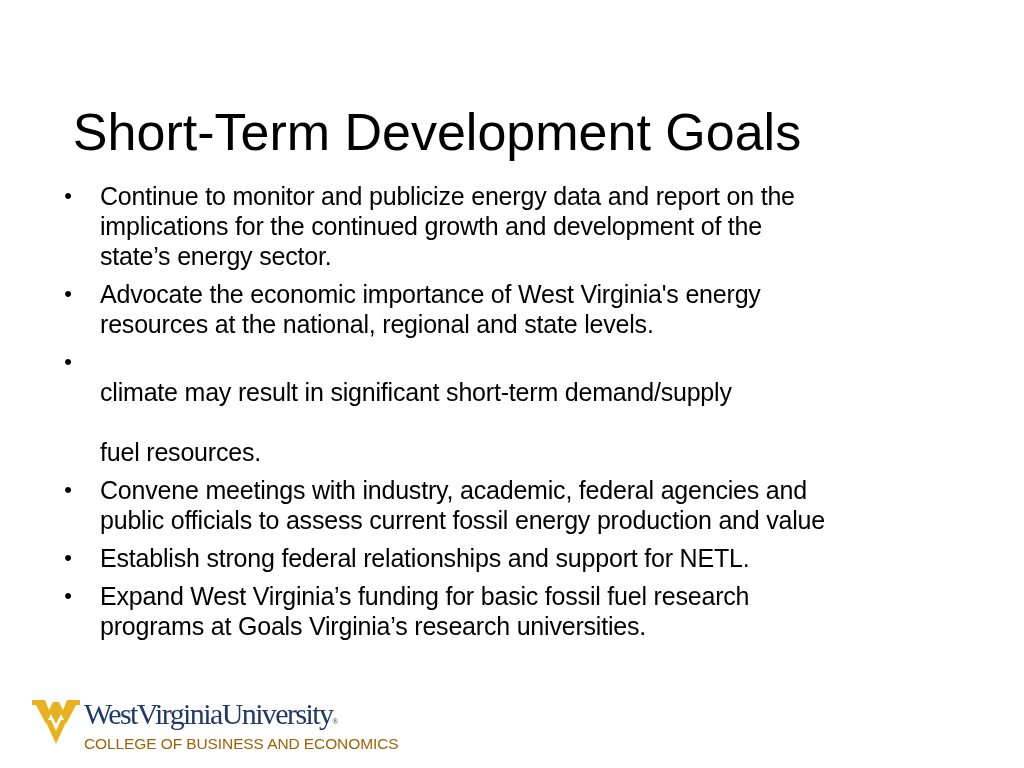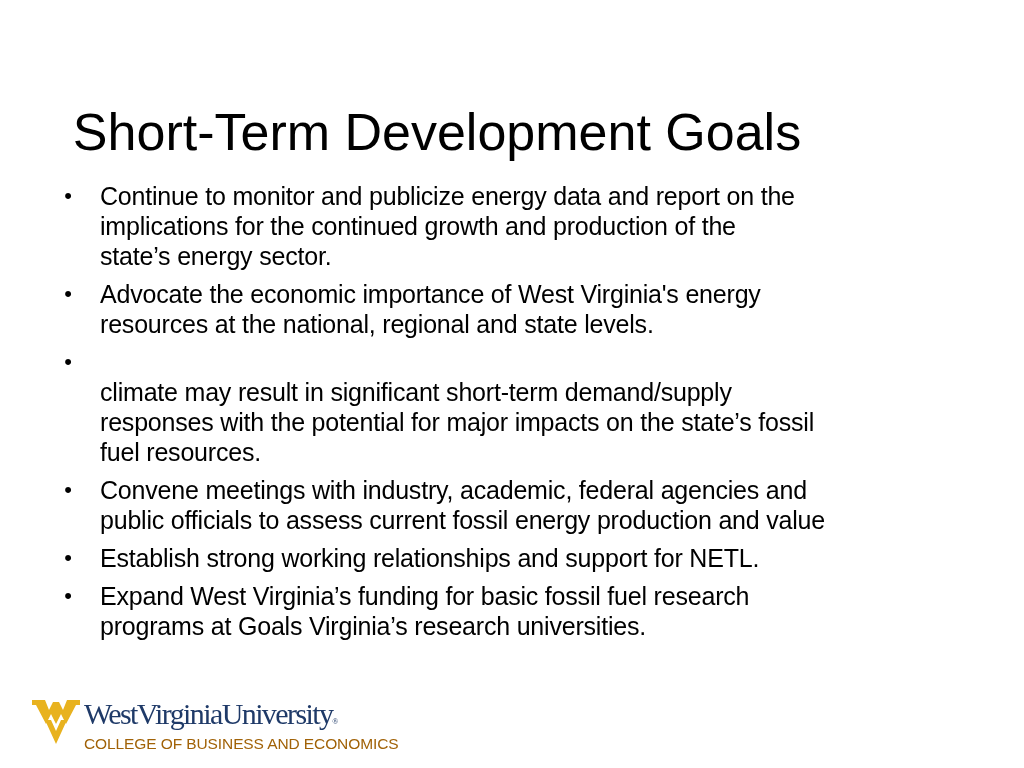"implications for the continued growth" span { text: production -> development }
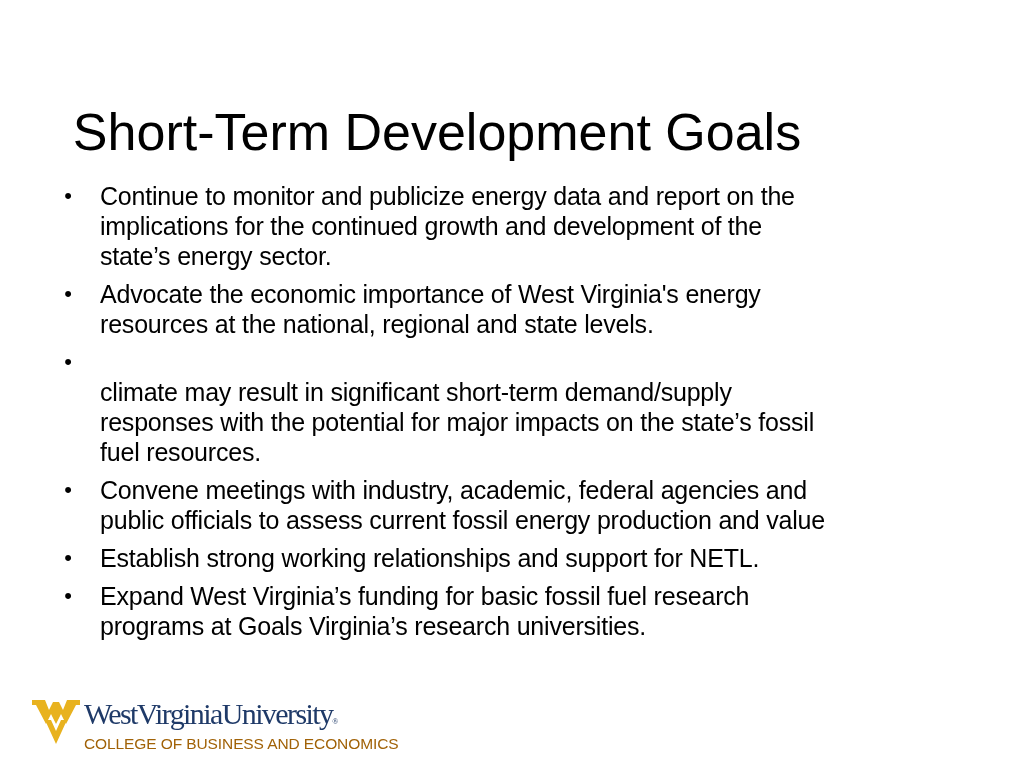"responses with the potential for" span { html: <span>responses with the potential for major impacts on the state’s fossil</span> -> none }
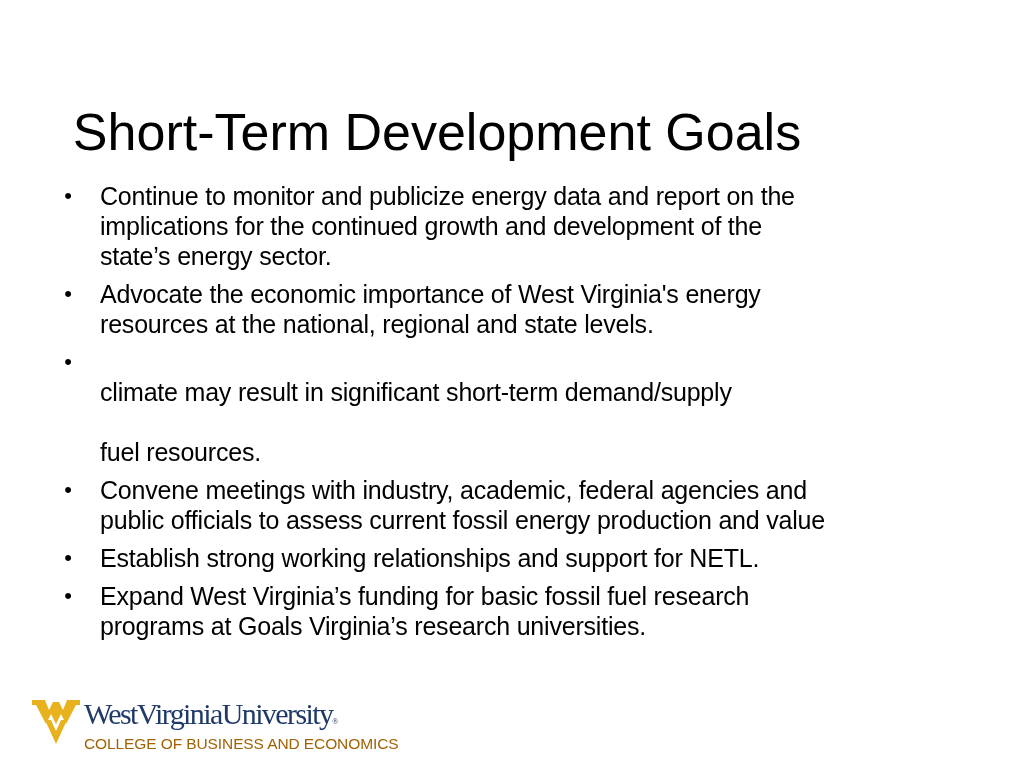"Establish strong working relationships" span { text: working -> federal }
